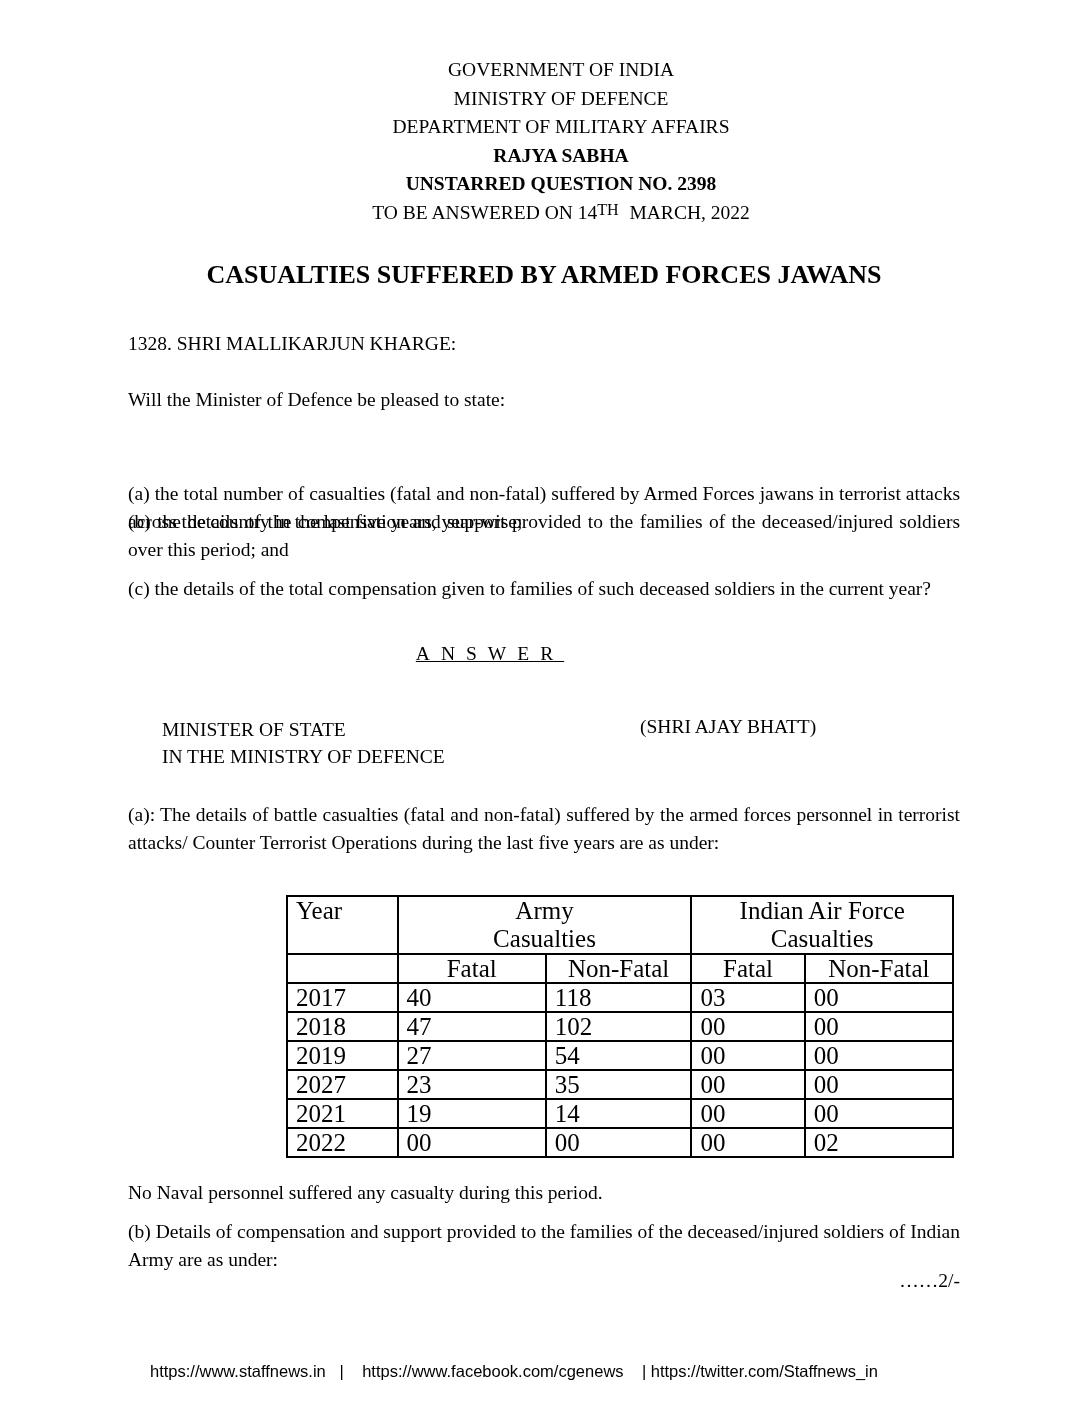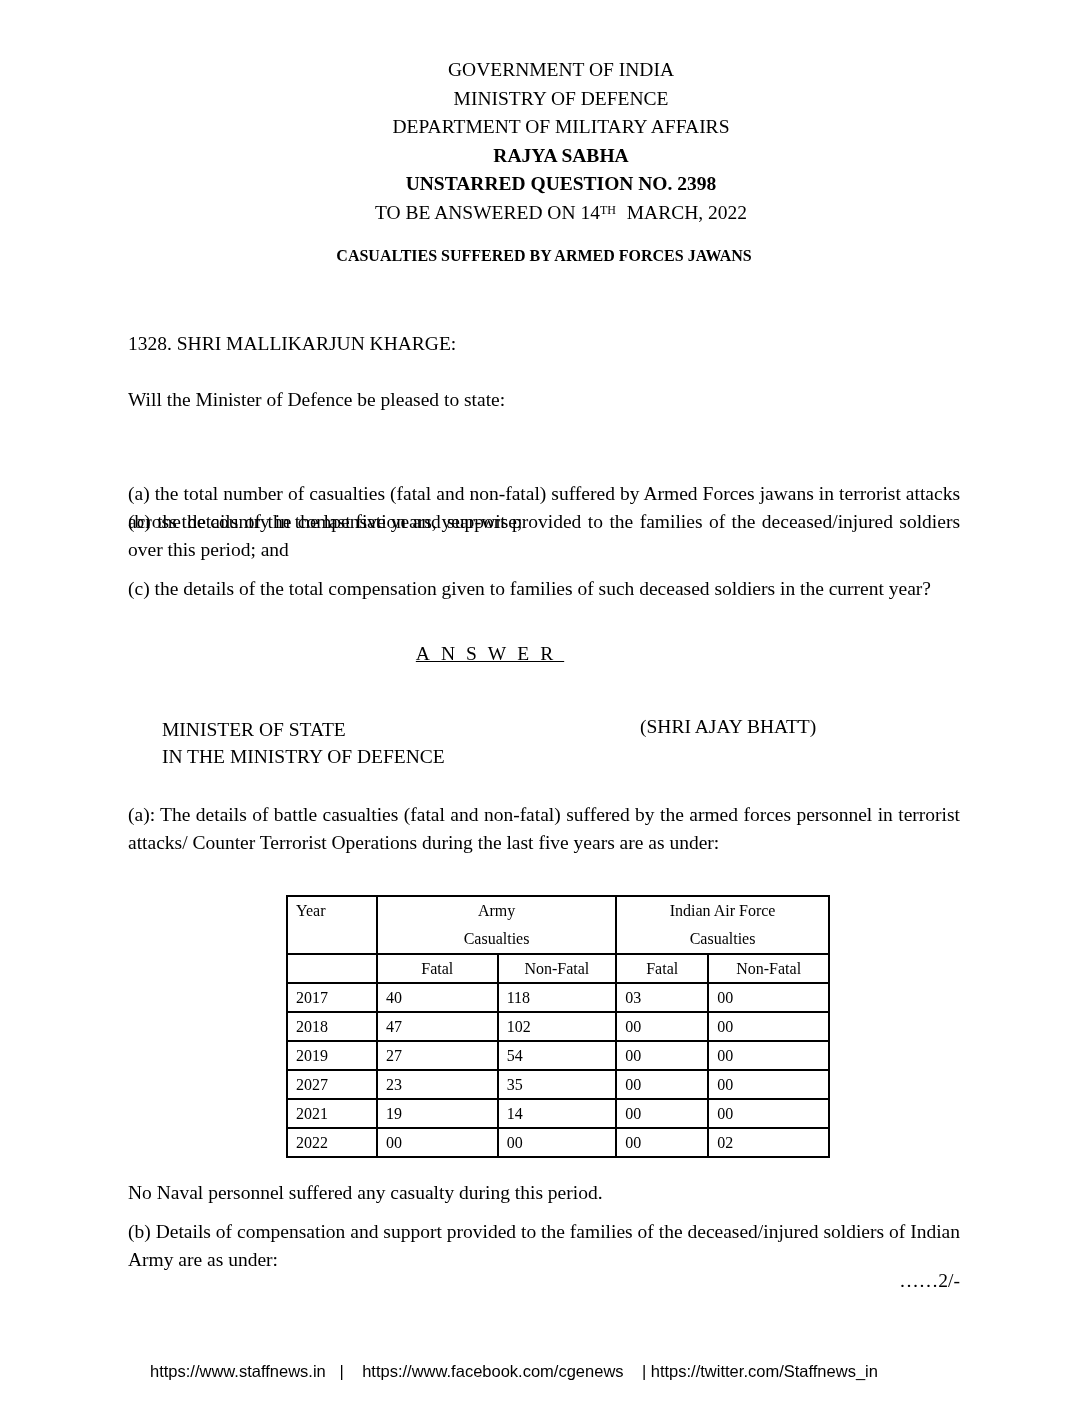"TH" sup.ord { font-size: 12px -> 16px }
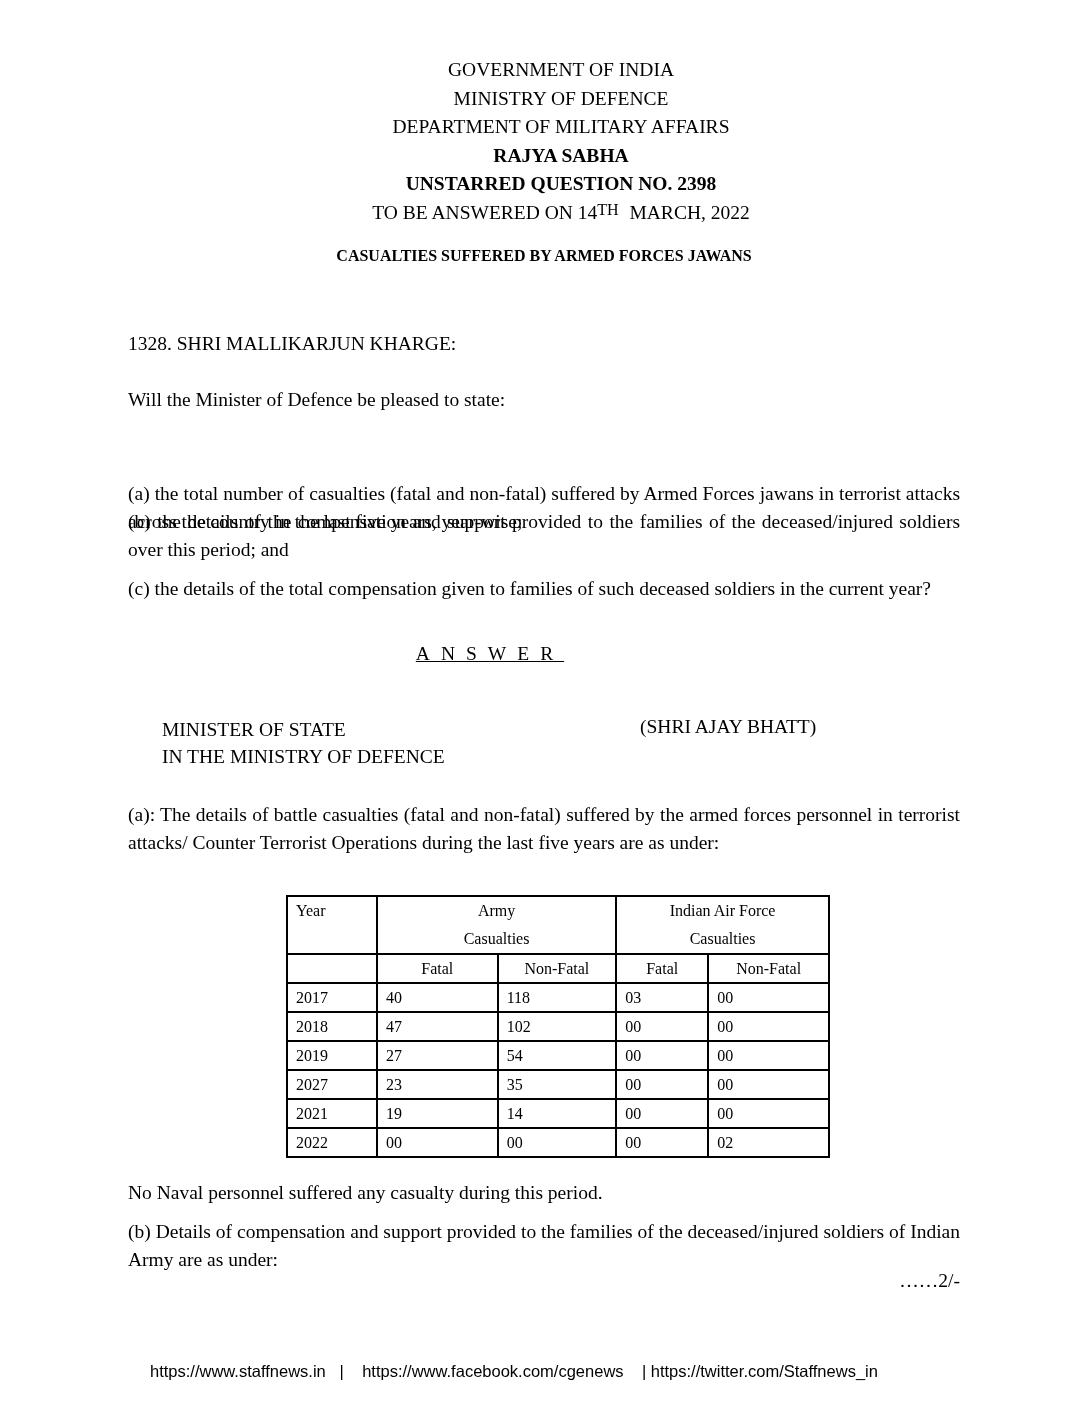"CASUALTIES SUFFERED BY ARMED FORCES" .subject { font-size: 16px -> 26px; top: 247px -> 260px }
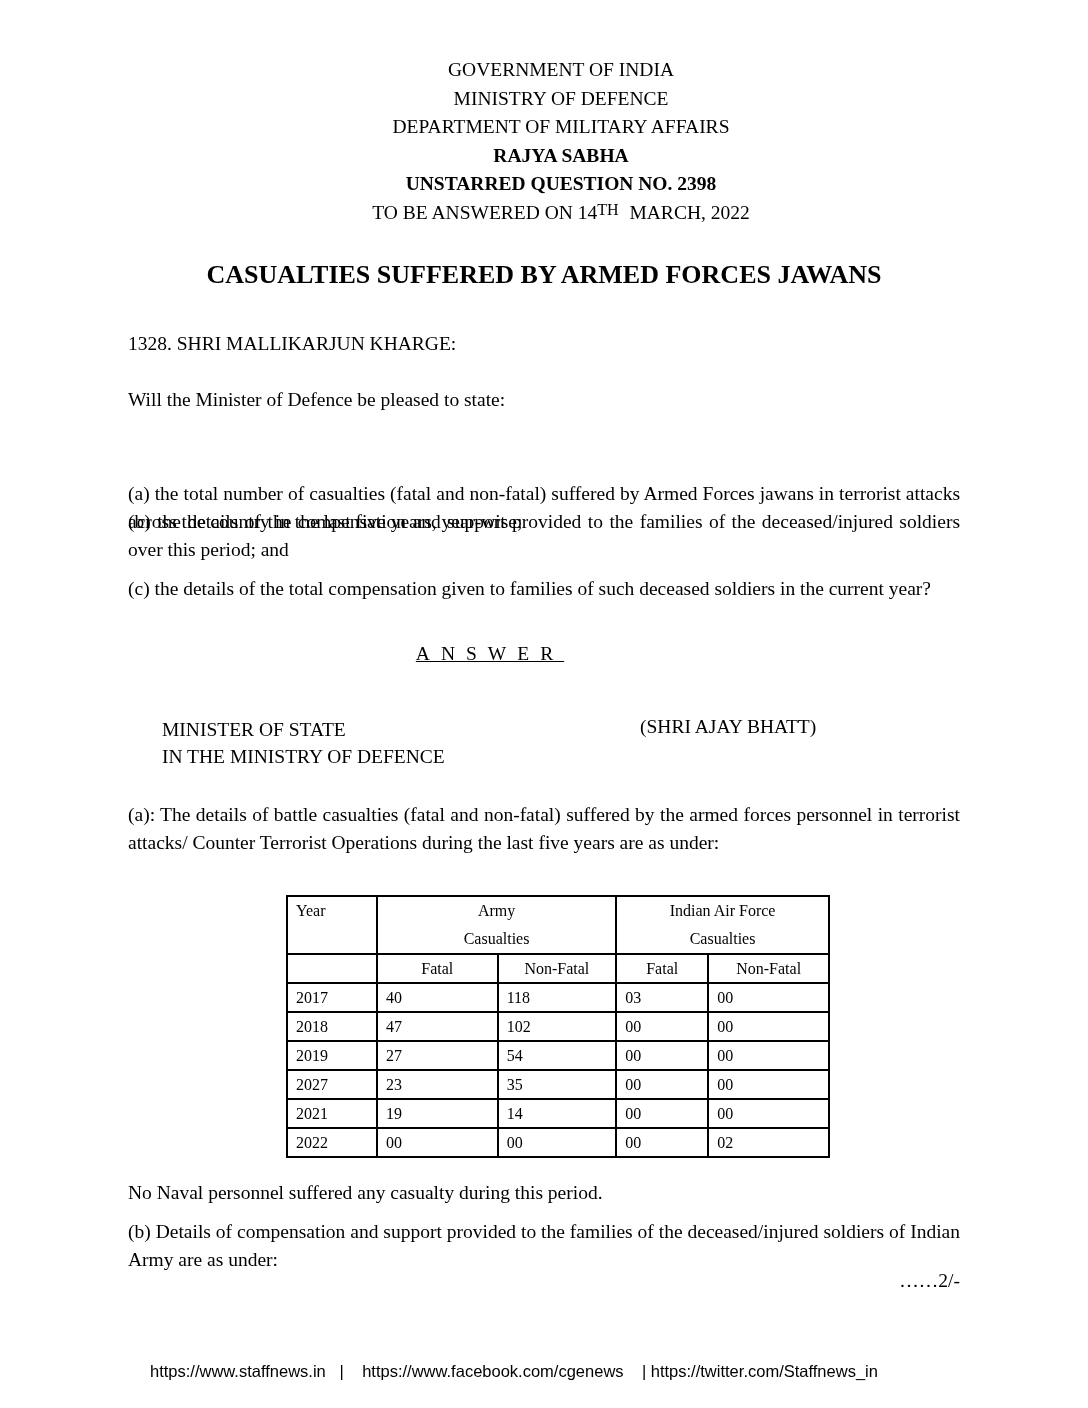"Year" table.cas { font-size: 16px -> 25px; width: 544px -> 668px }
